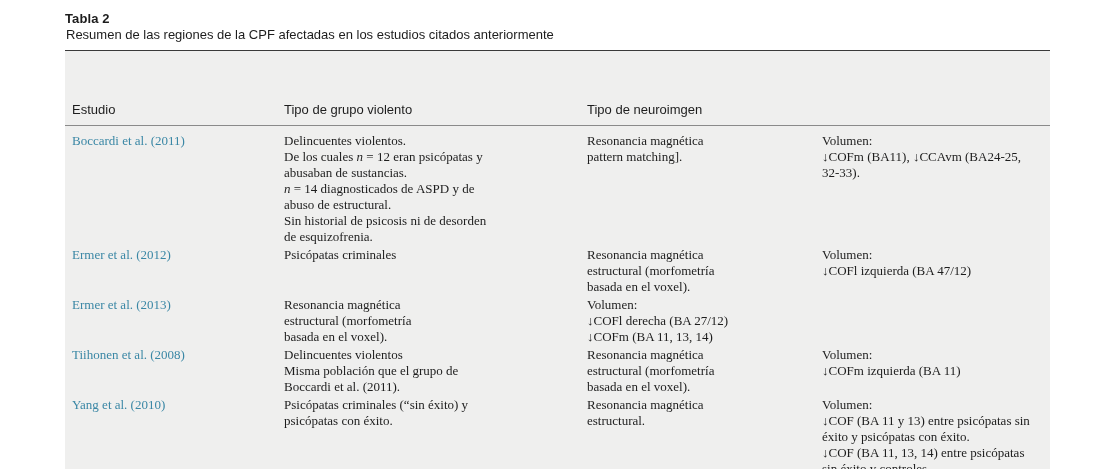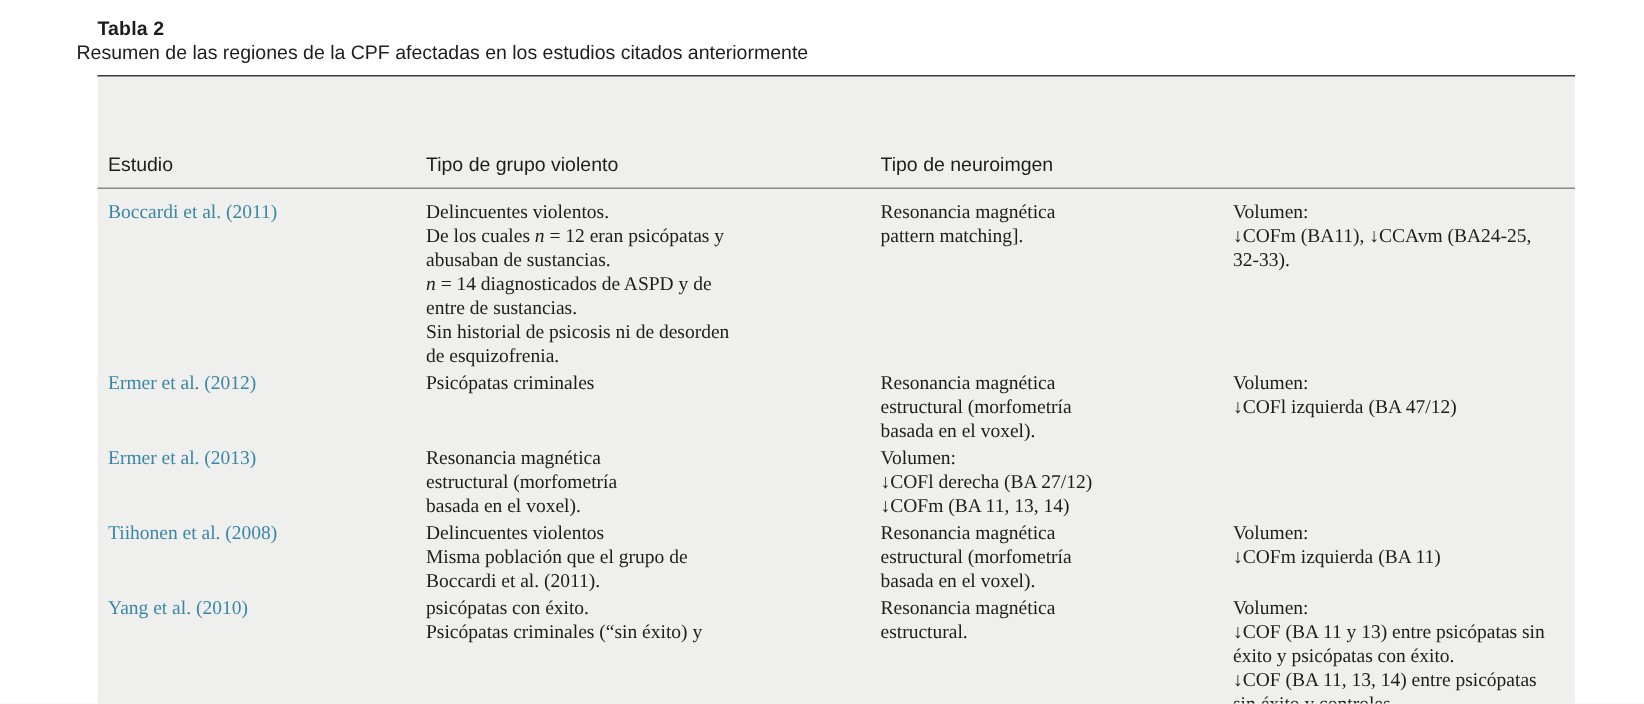"Resumen de las regiones de" .table-caption { left: 51px -> 66px }
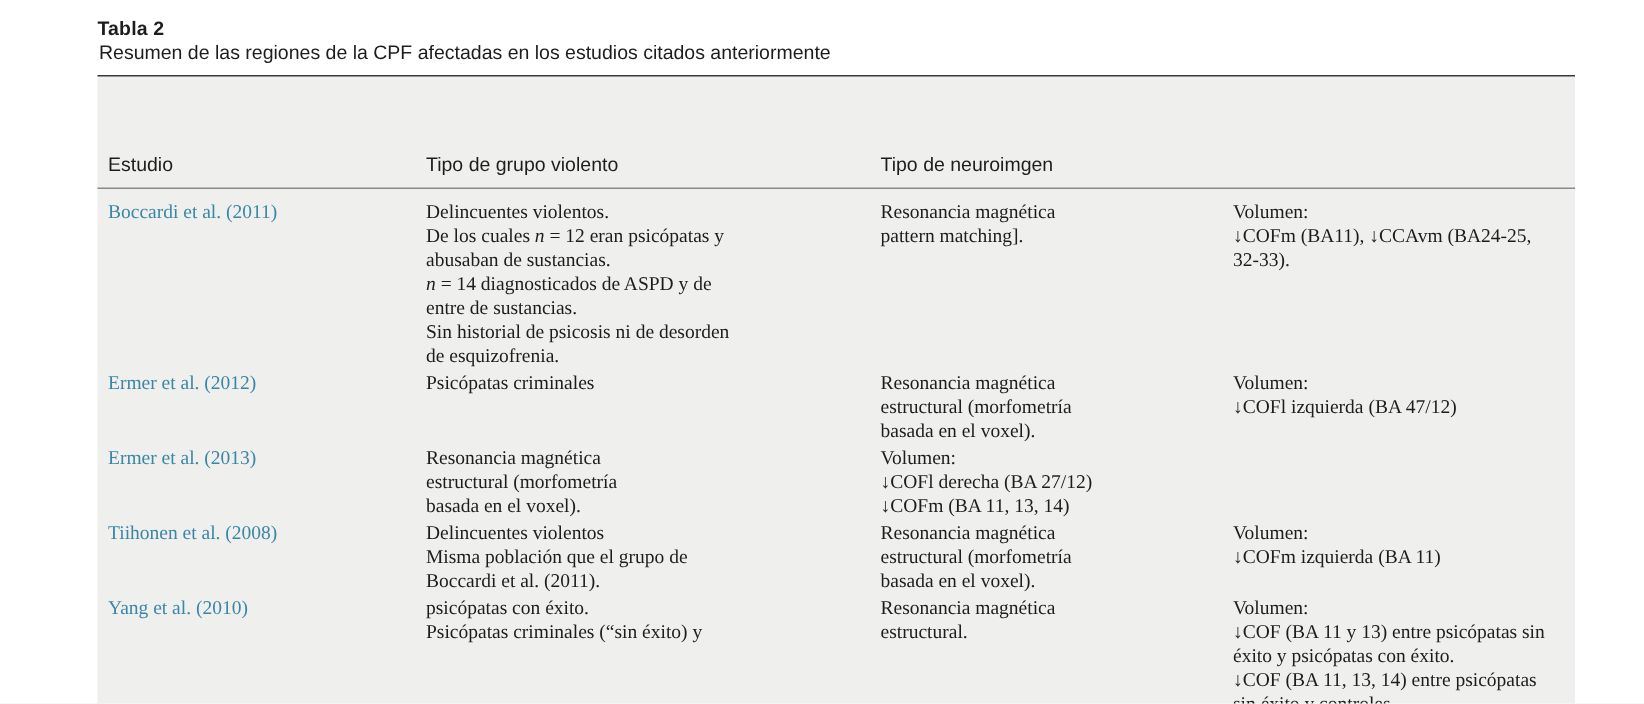"entre de sustancias." div.line { text: entre de sustancias -> abuso de estructural }
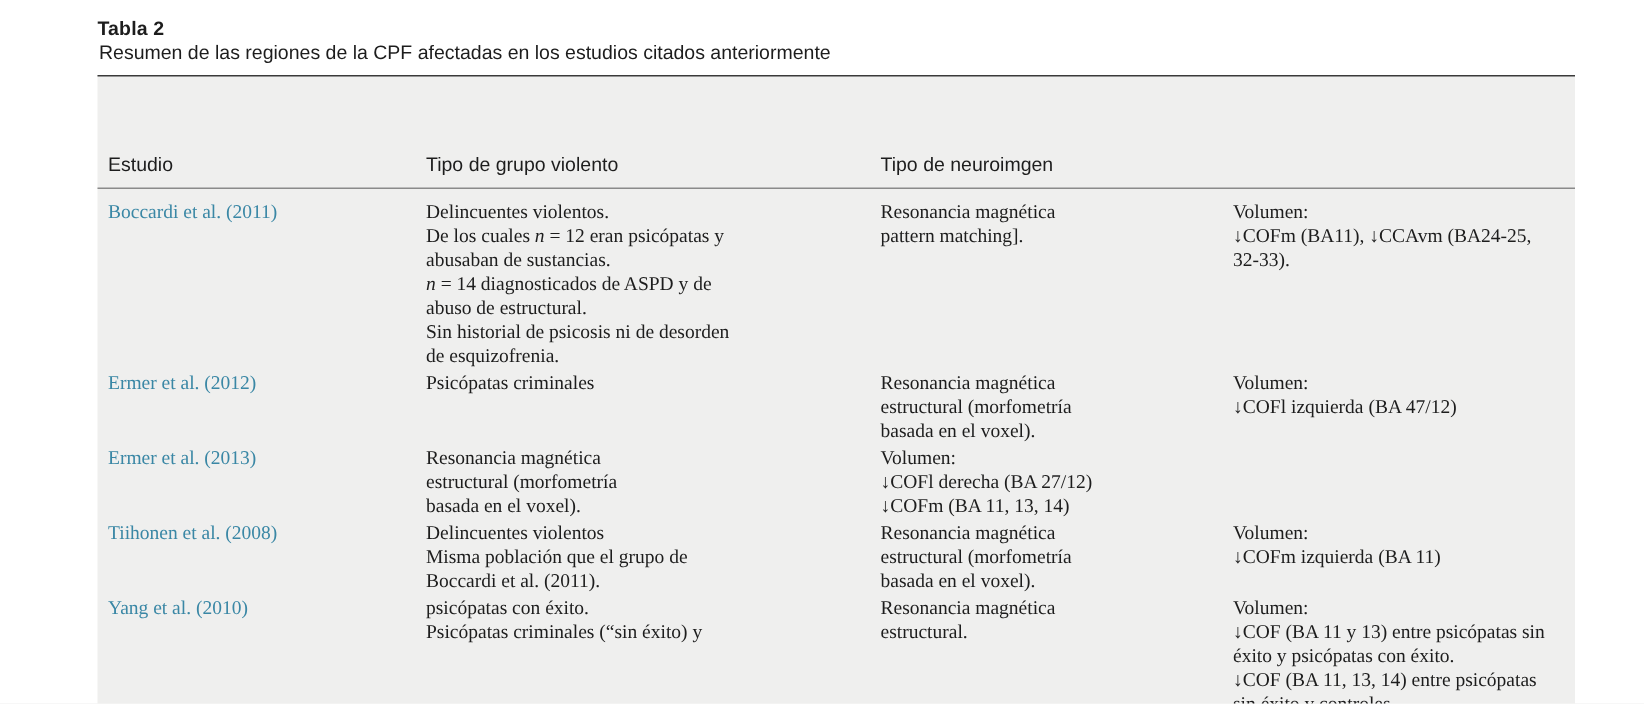"psicópatas con éxito." div.line { order: before "Psicópatas criminales (“sin éxito) y" -> after "Psicópatas criminales (“sin éxito) y" }
